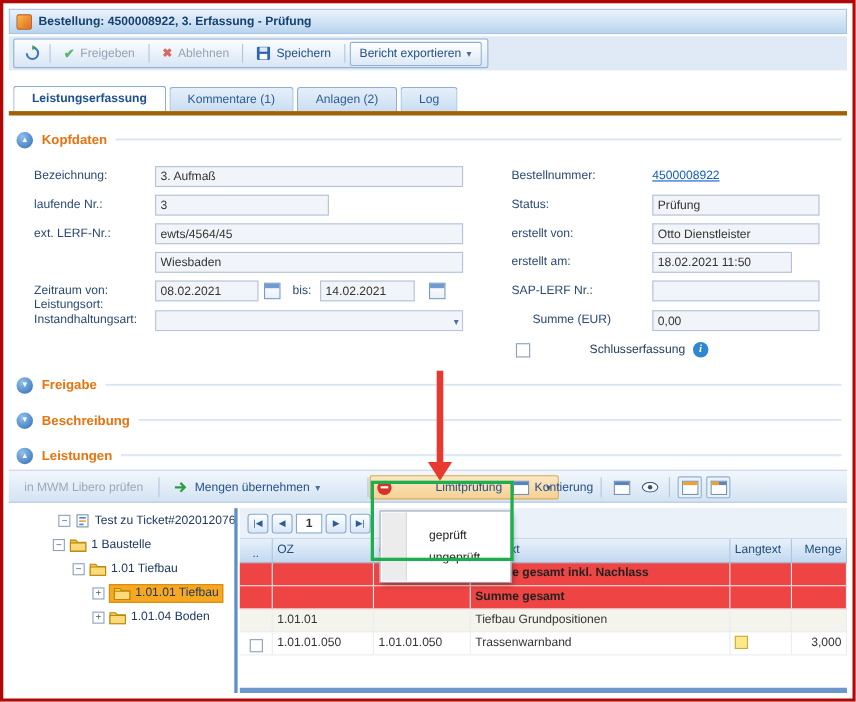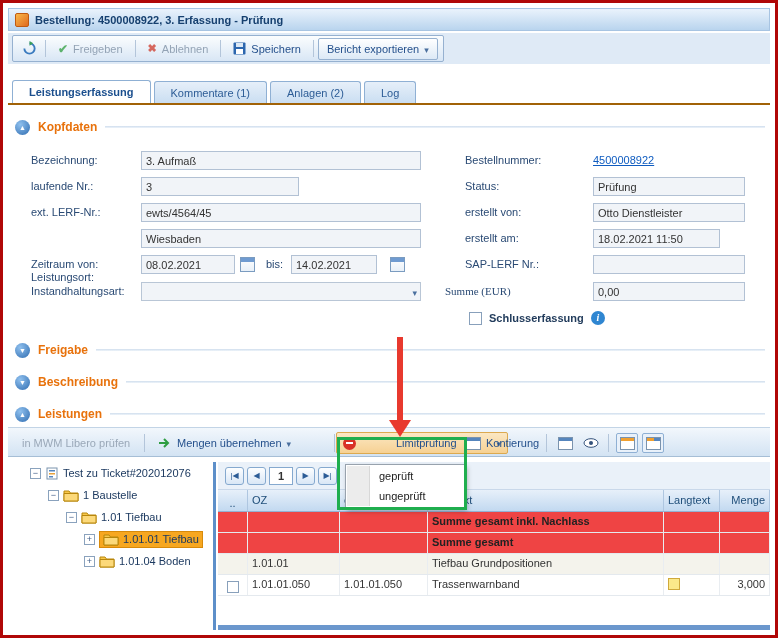"Leistungserfassung" .tabstrip { border-bottom: 2px solid #a16207 -> 4px solid #a16207 }
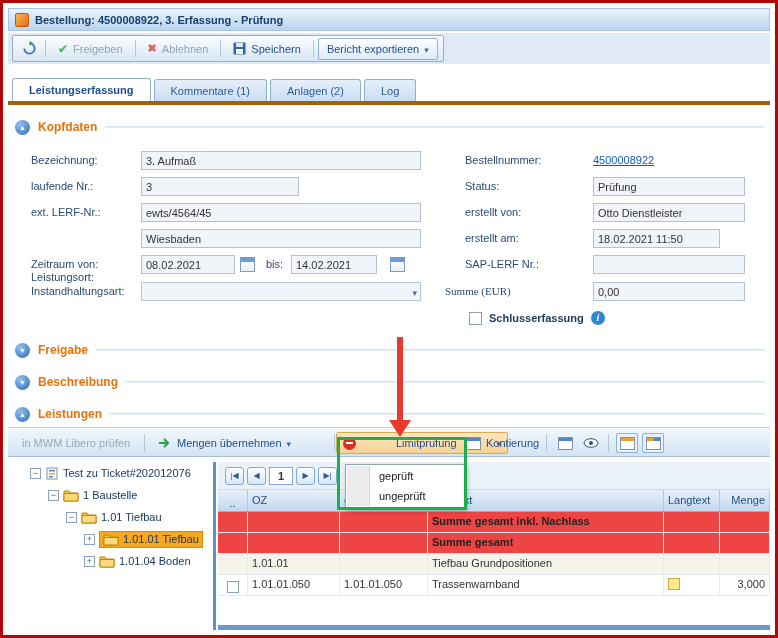"Summe (EUR)" span.flabel { font-family: Liberation Serif, serif -> none; left: 442px -> 481px }
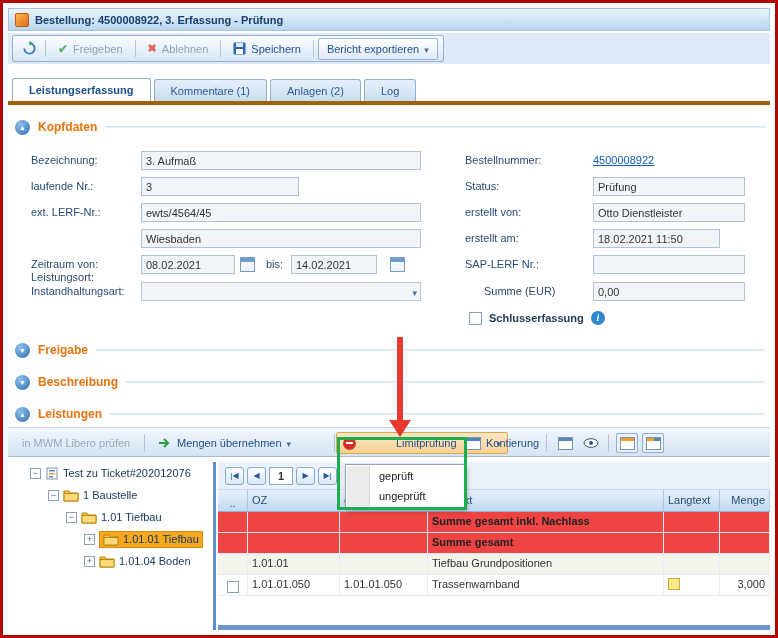"Schlusserfassung" .clabel { font-weight: bold -> normal; margin-left: none -> 47px }
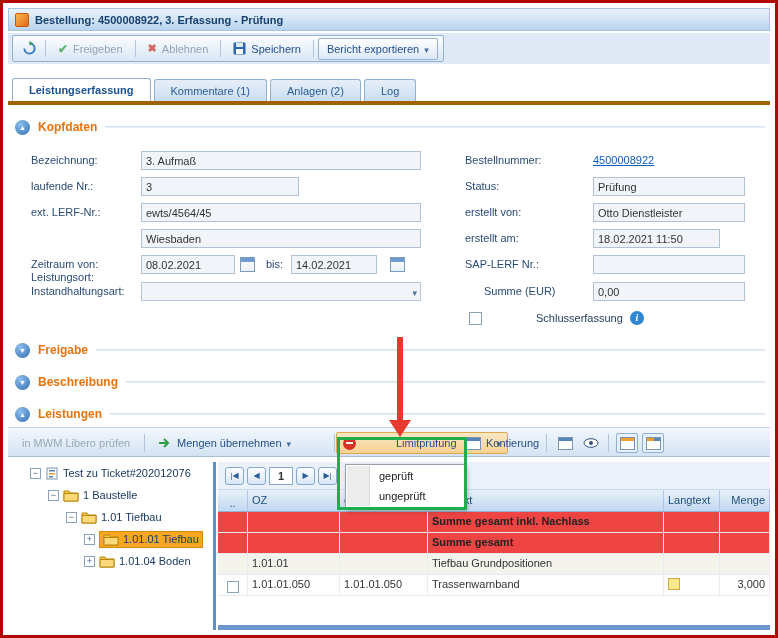"Test zu Ticket#202012076" .ind1 { justify-content: none -> flex-end }
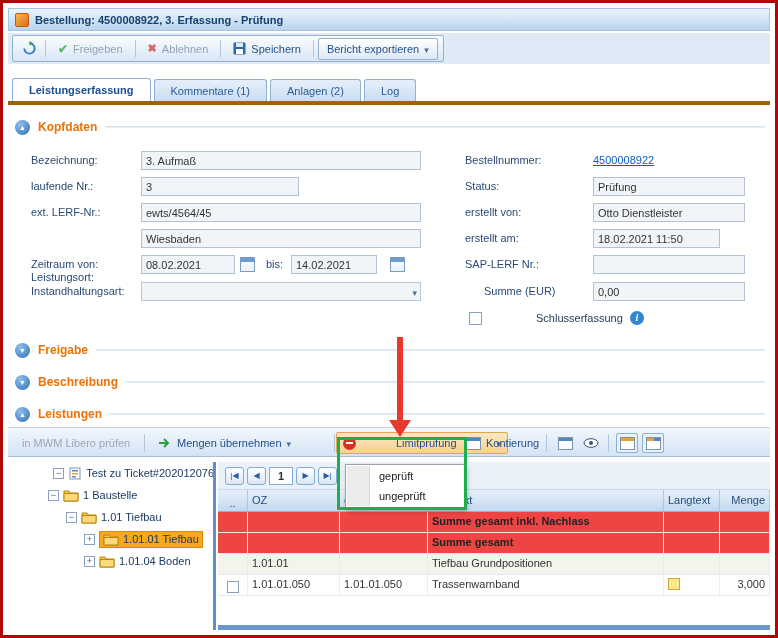"geprüft" .ddmenu { padding: 1px -> 12px }
